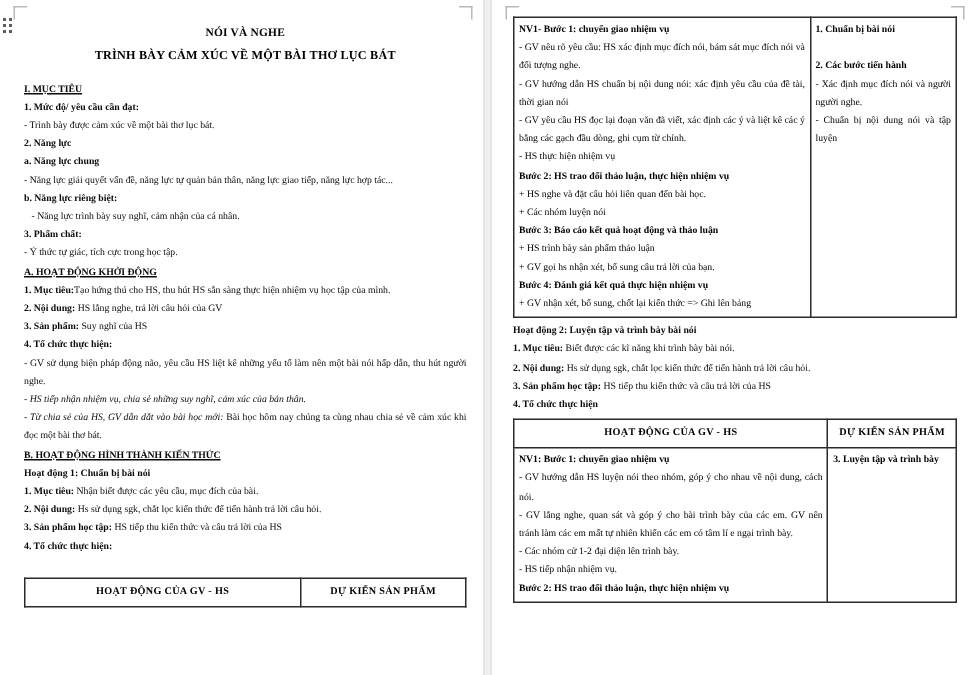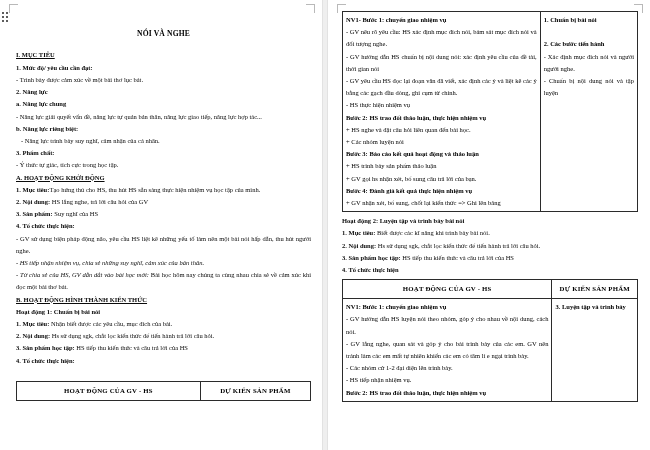"NÓI VÀ NGHE" .page-body { padding: 20px 11px 0 16px -> 8px 11px 0 16px }
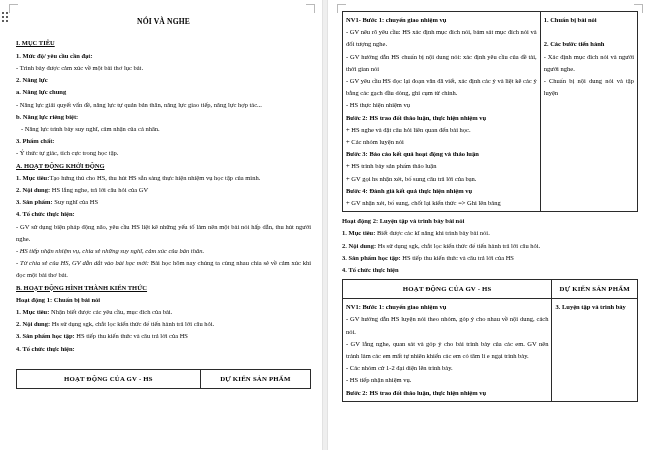"TRÌNH BÀY CẢM XÚC VỀ" h2.doc-subtitle { html: none -> <h2>TRÌNH BÀY CẢM XÚC VỀ MỘT BÀI THƠ LỤC BÁT</h2> }
